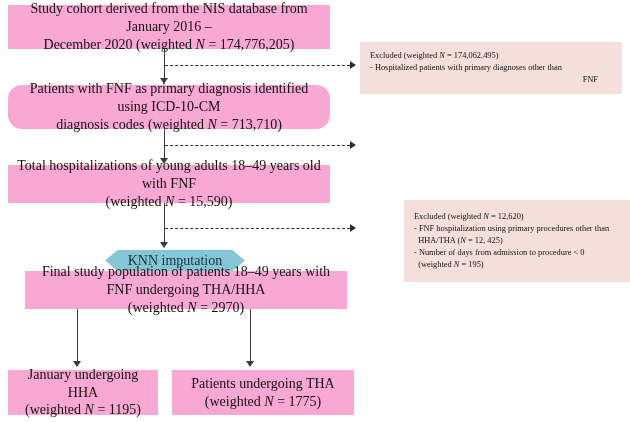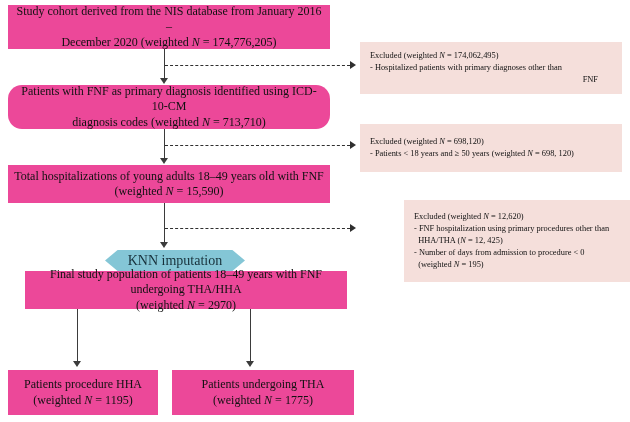"Study cohort derived from the" .blue { background: #ec4899 -> #f9a8d4; font-size: 12px -> 14px }
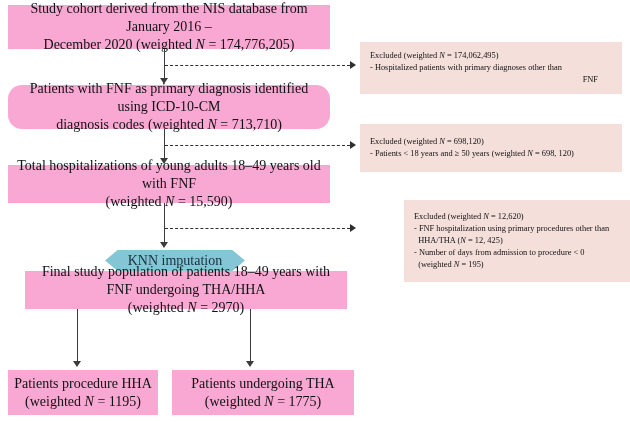"Excluded (weighted N = 698,120)" div.node { html: <div> <div> <div>Excluded (weighted <span>N</span> = 698,120)</div> <div>- Patients &lt; 18 years and ≥ 50 years (weighted <span>N</span> = 698, 120)</div> </div> </div> -> none }
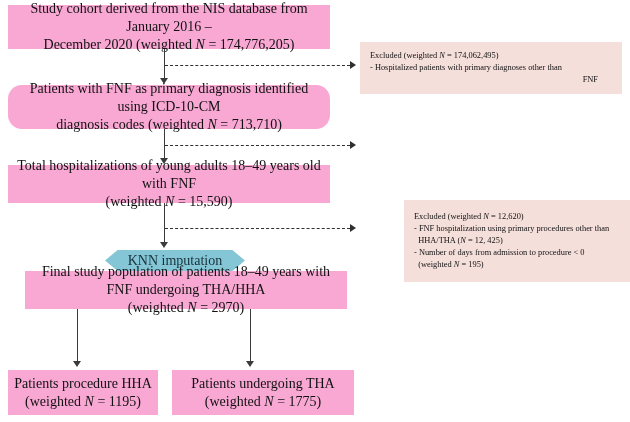"Patients procedure HHA" div { text: Patients procedure -> January undergoing }
